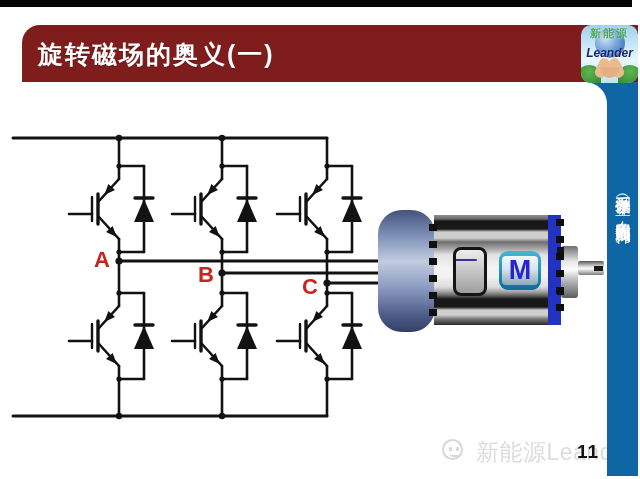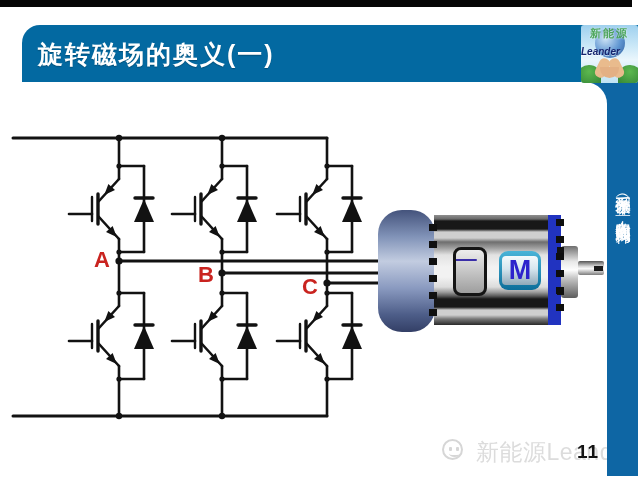"新能源" .logo { border-radius: 3px -> 10px }
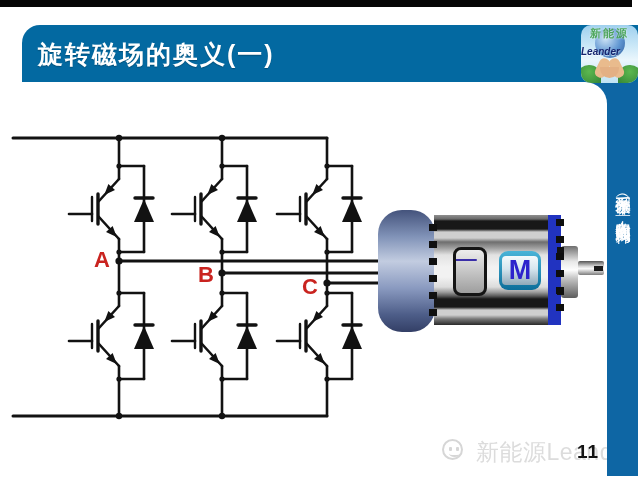"旋转磁场的奥义(一)" .header { background: #0369a1 -> #7f1d1d }
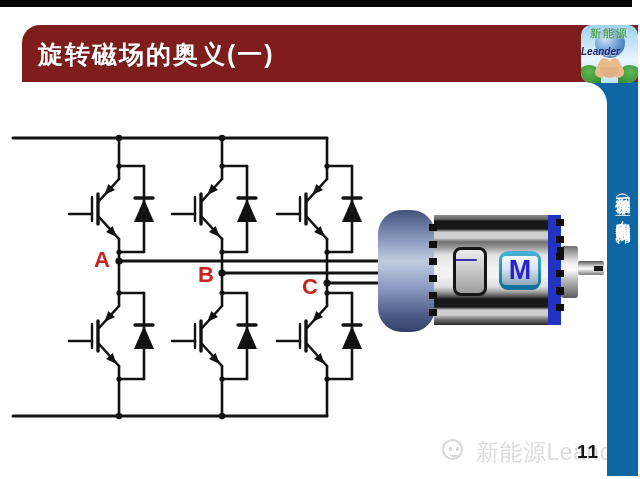"Leander" .logo-brand { font-size: 10px -> 12px; text-align: left -> center }
